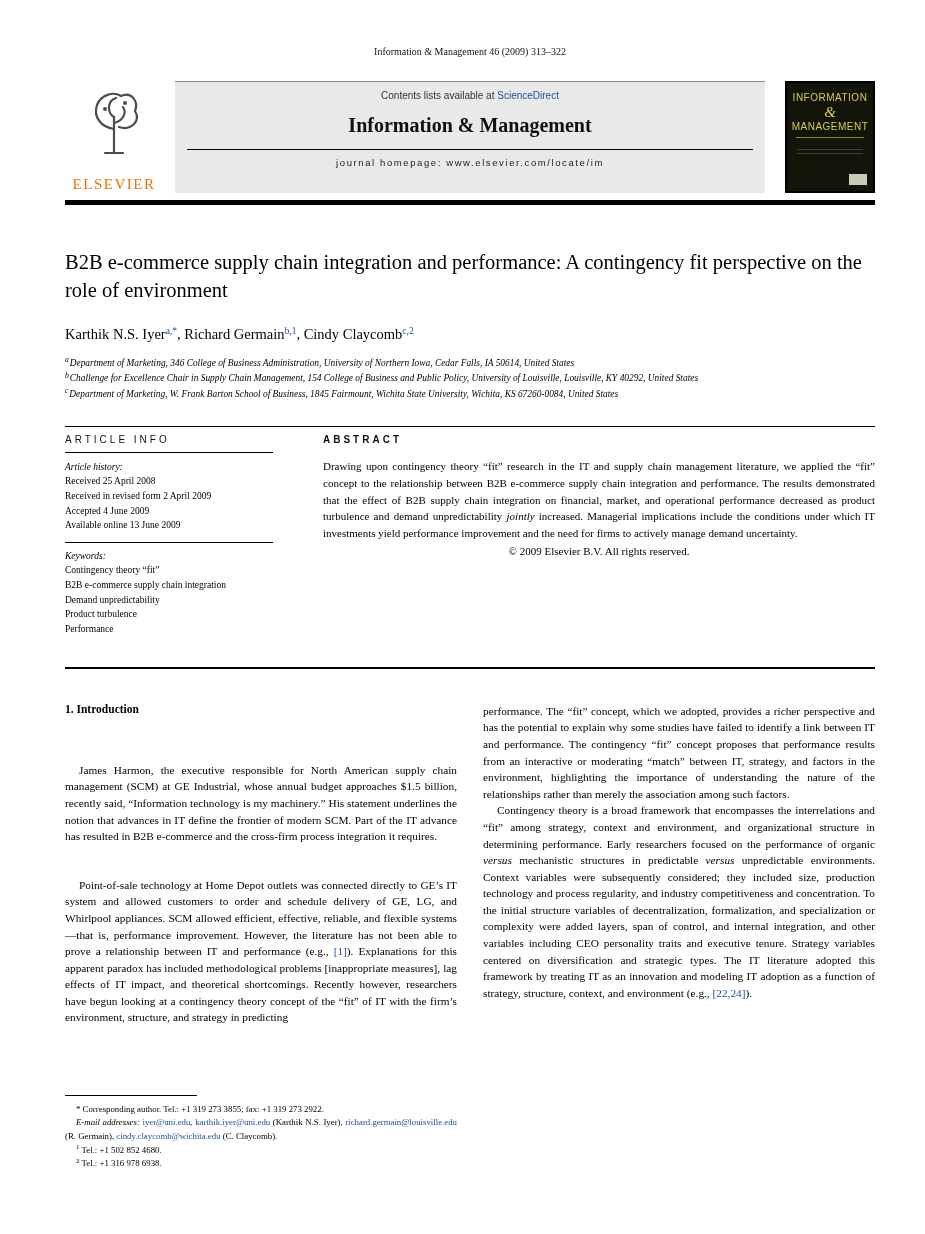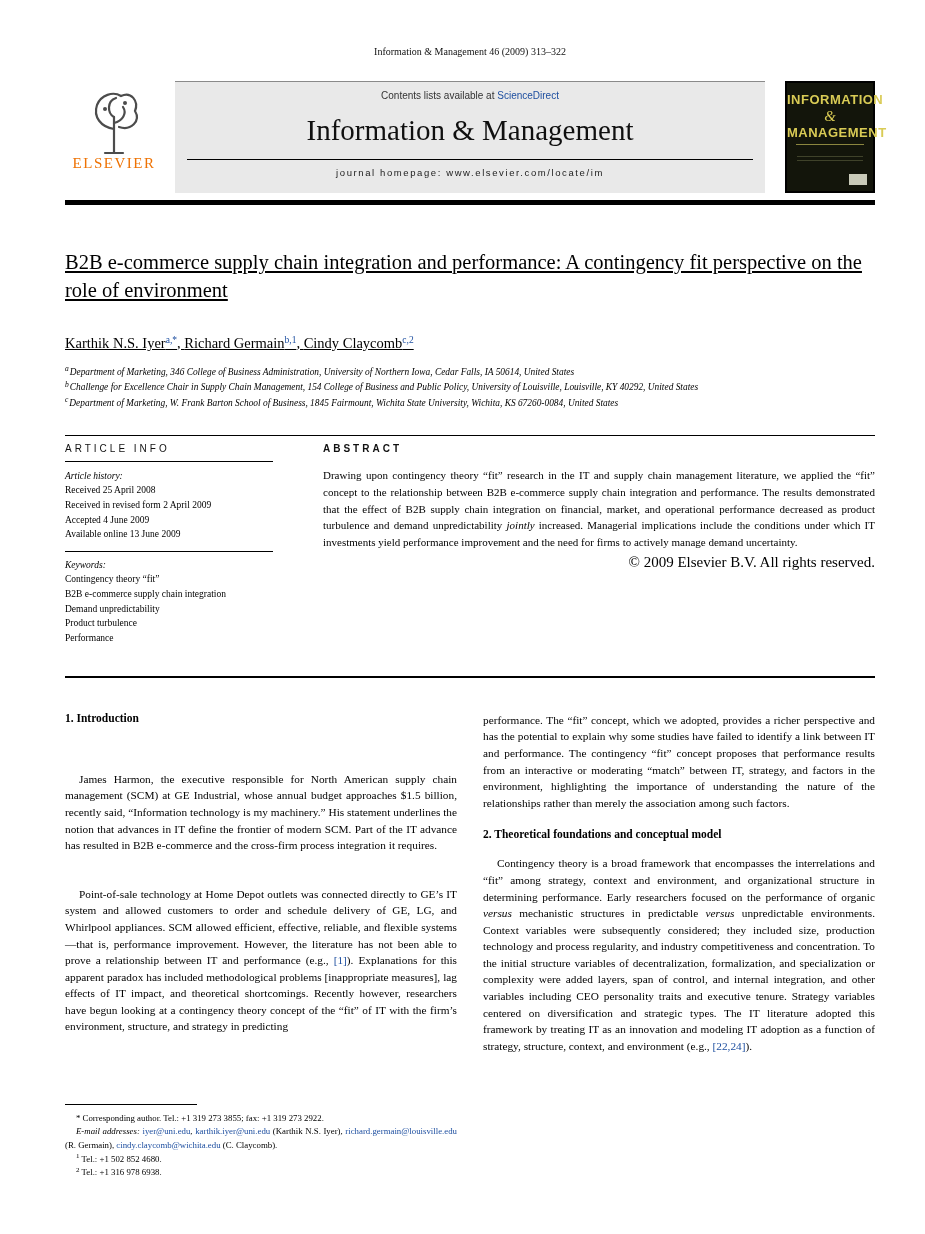"INFORMATION" .cover-line { font-size: 13px -> 10px; font-weight: bold -> normal }
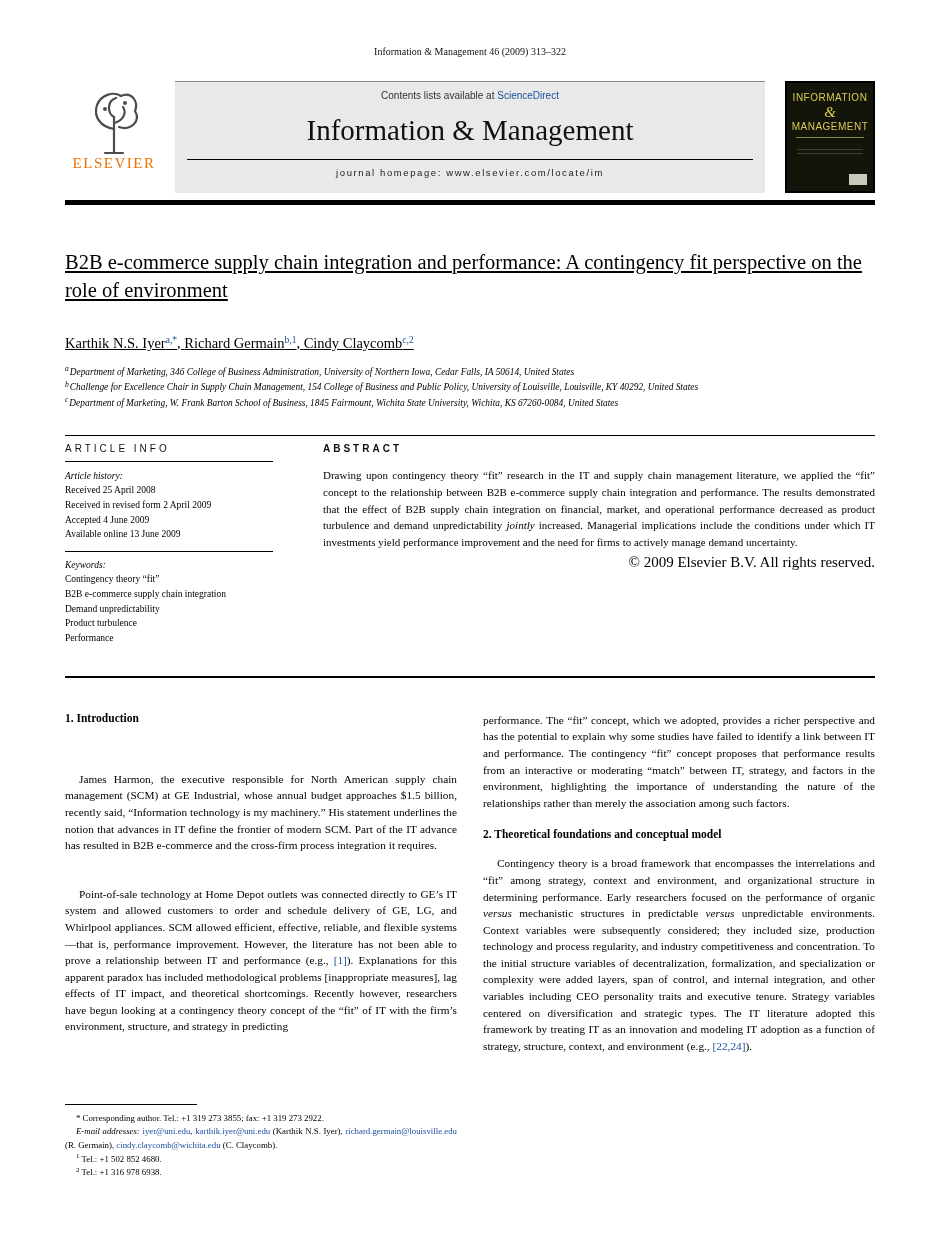"Information & Management" .masthead-title { font-size: 29px -> 20px; font-weight: 400 -> 700 }
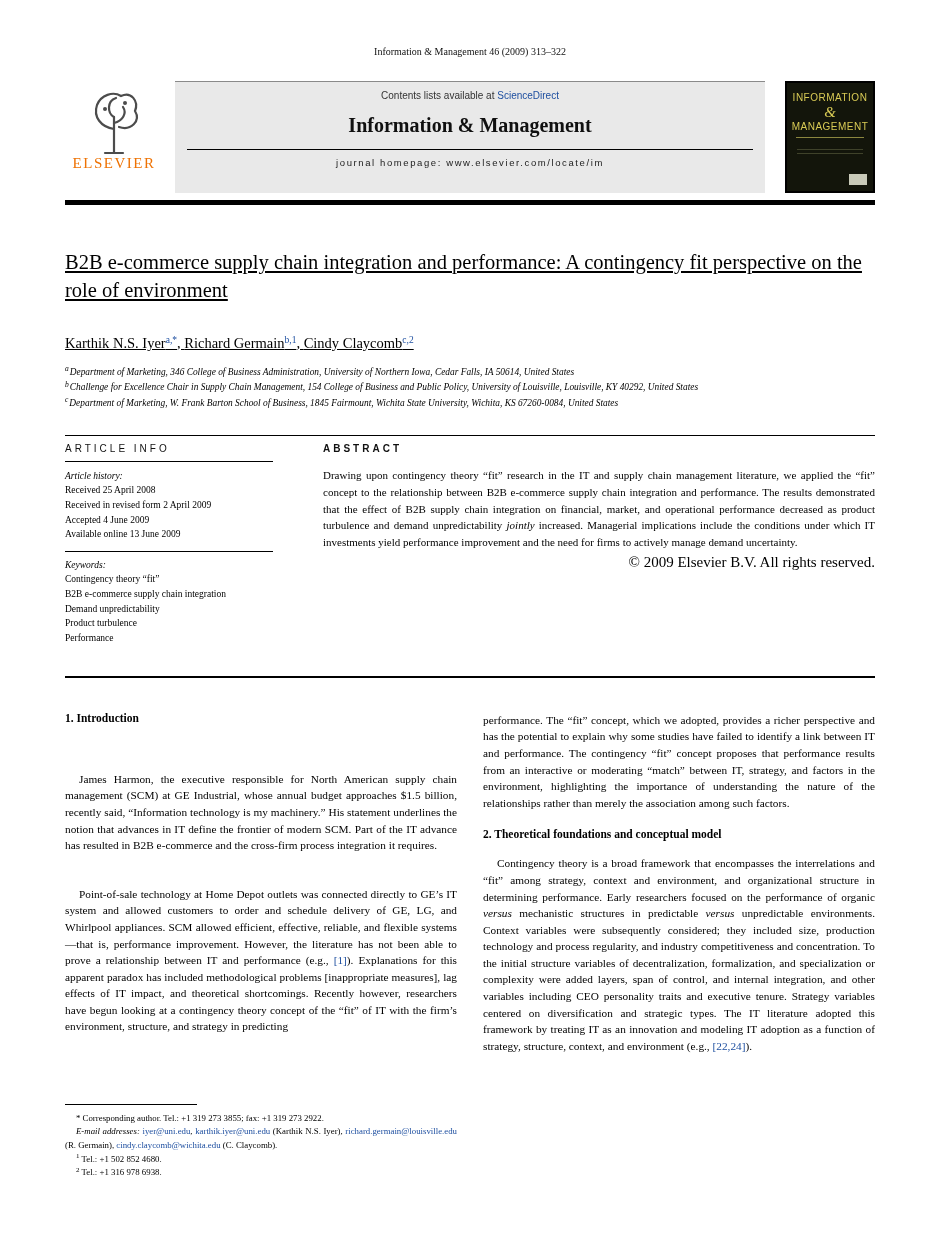"ELSEVIER" .logo-block { justify-content: flex-start -> space-between }
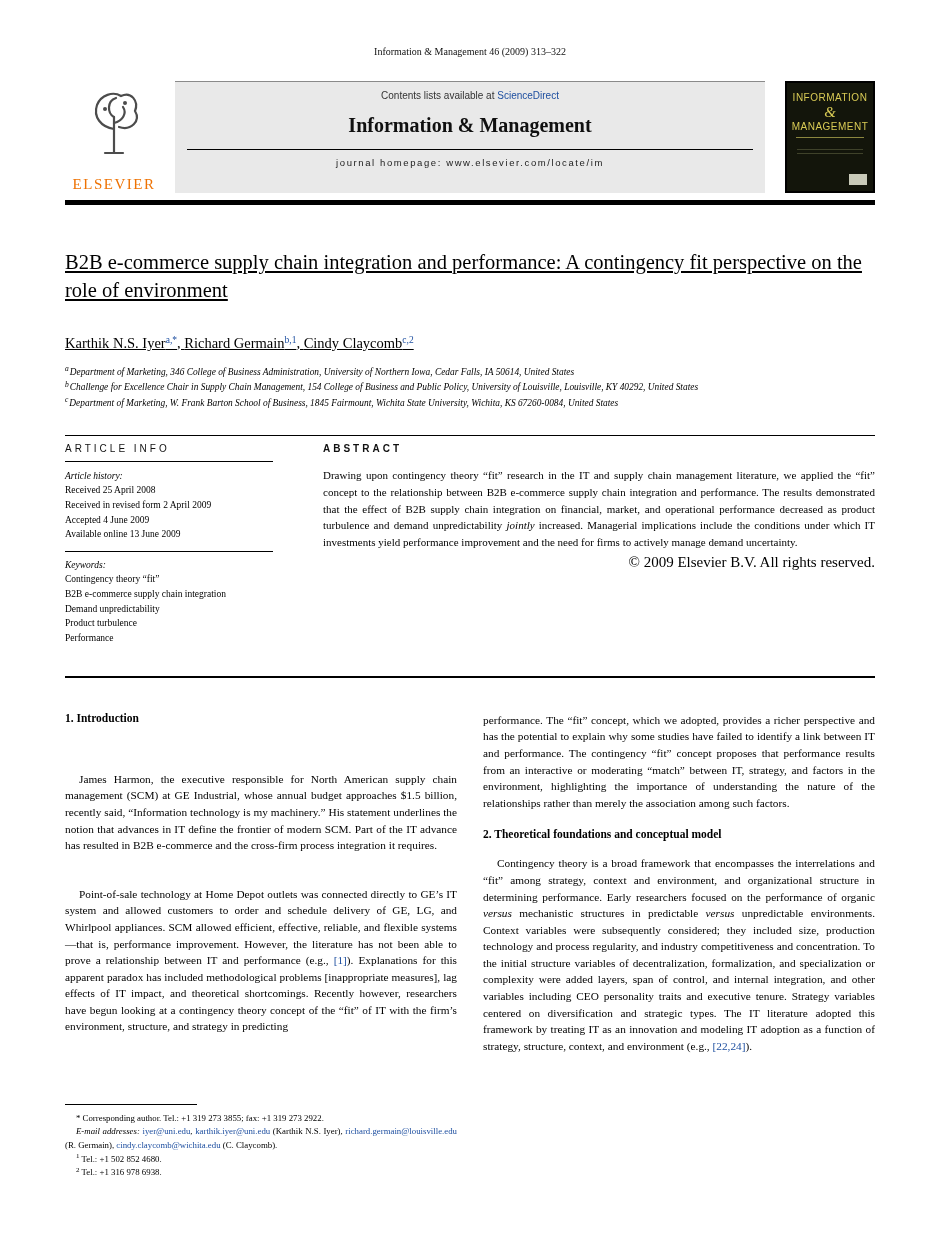"B2B e-commerce supply chain integration and" .title { text-decoration: underline -> none }
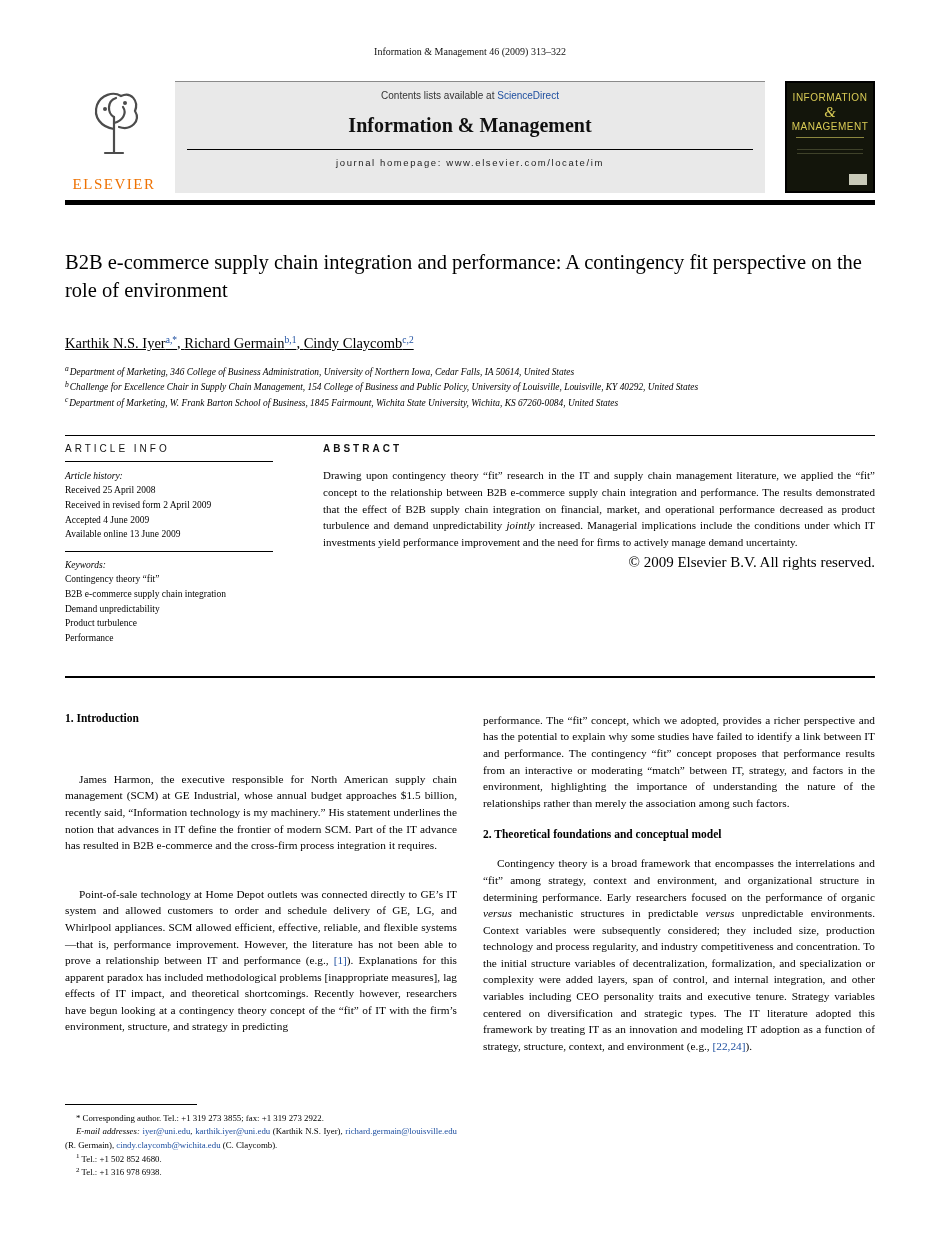"Karthik N.S. Iyera,*, Richard" .authors { margin-top: 30px -> 21px; text-decoration: underline -> none }
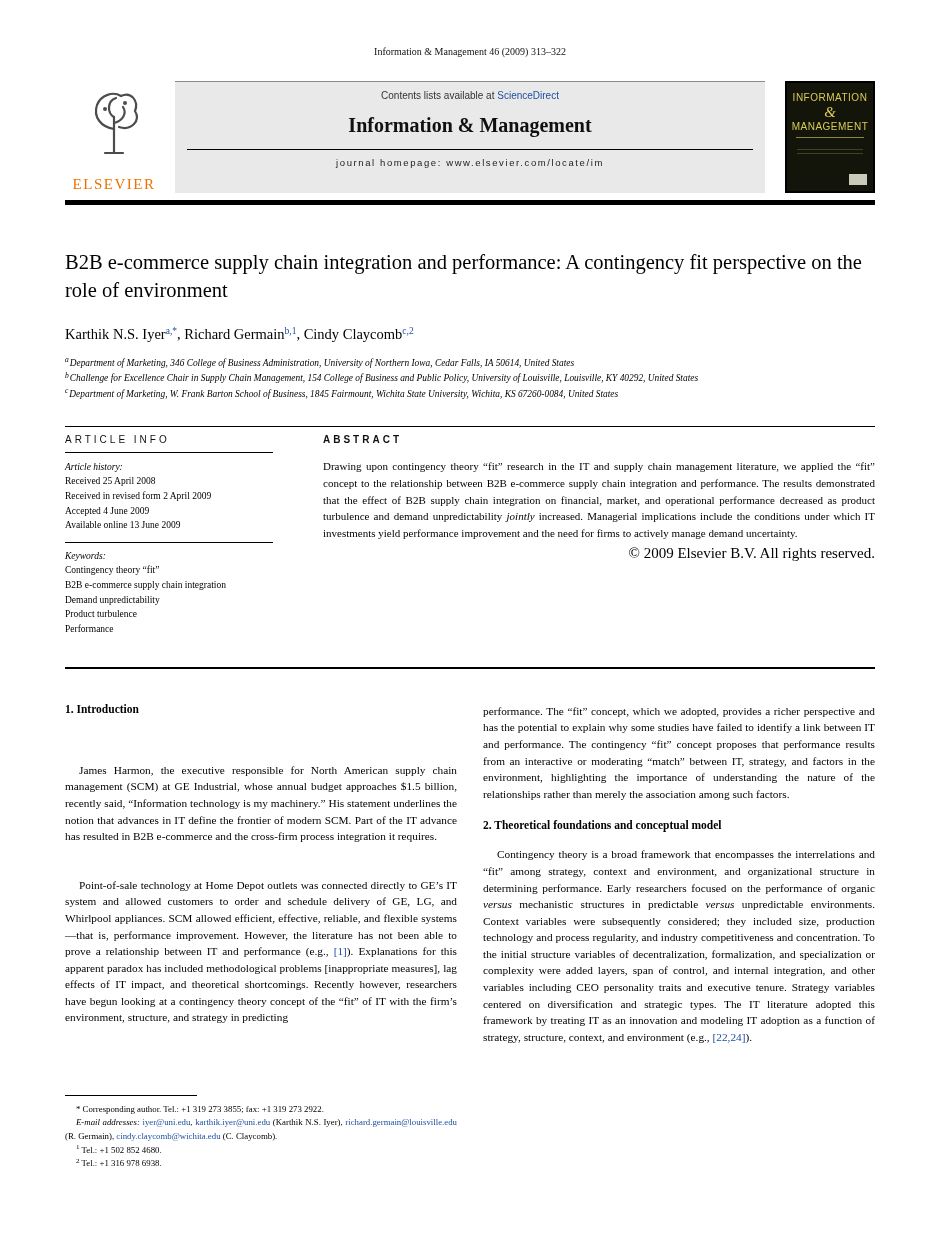"© 2009 Elsevier B.V. All" .abstract-copyright { font-size: 15px -> 11px; text-align: right -> center }
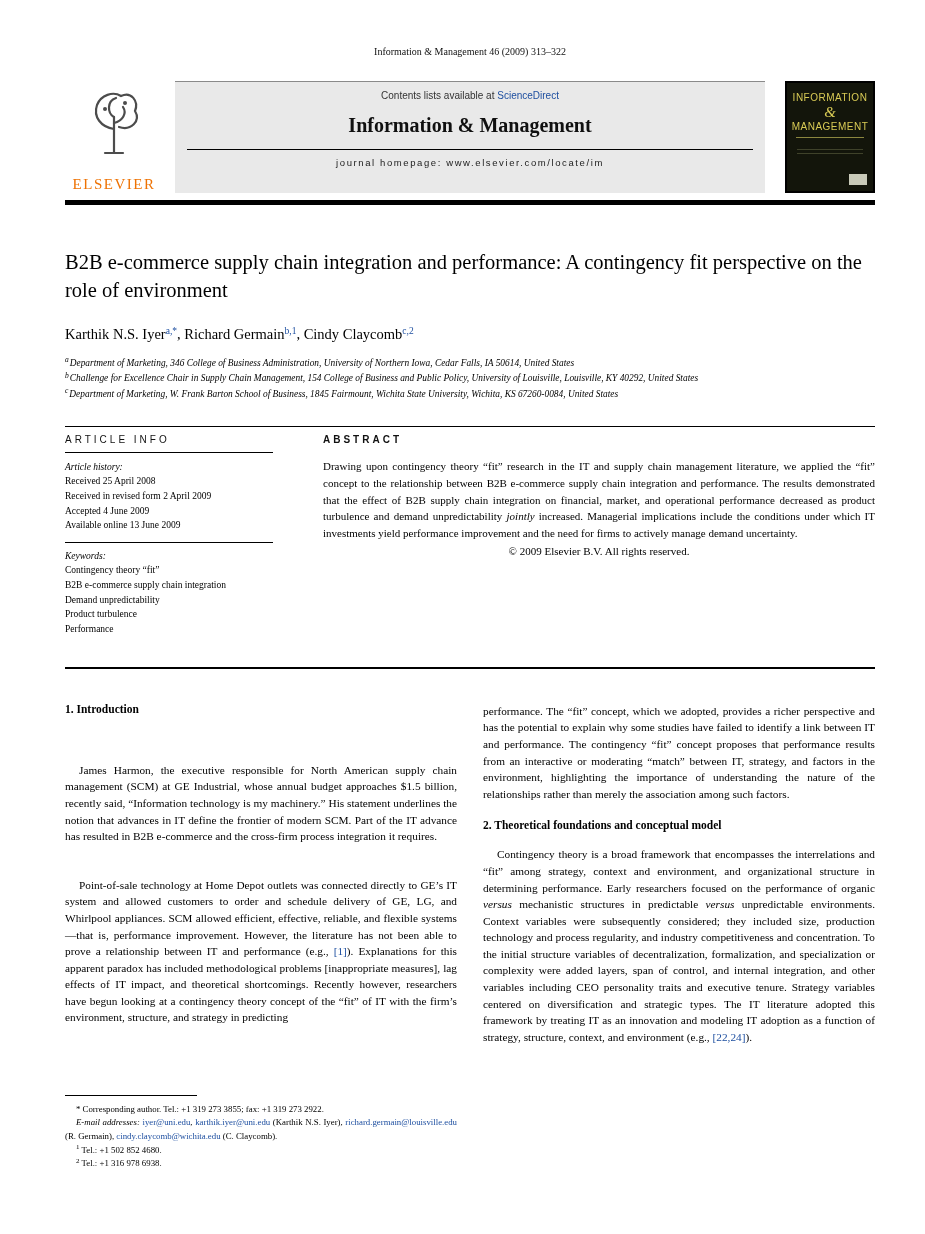"2. Theoretical foundations and" div.section-heading { html: <div>2. Theoretical foundations and conceptual model</div> -> none }
